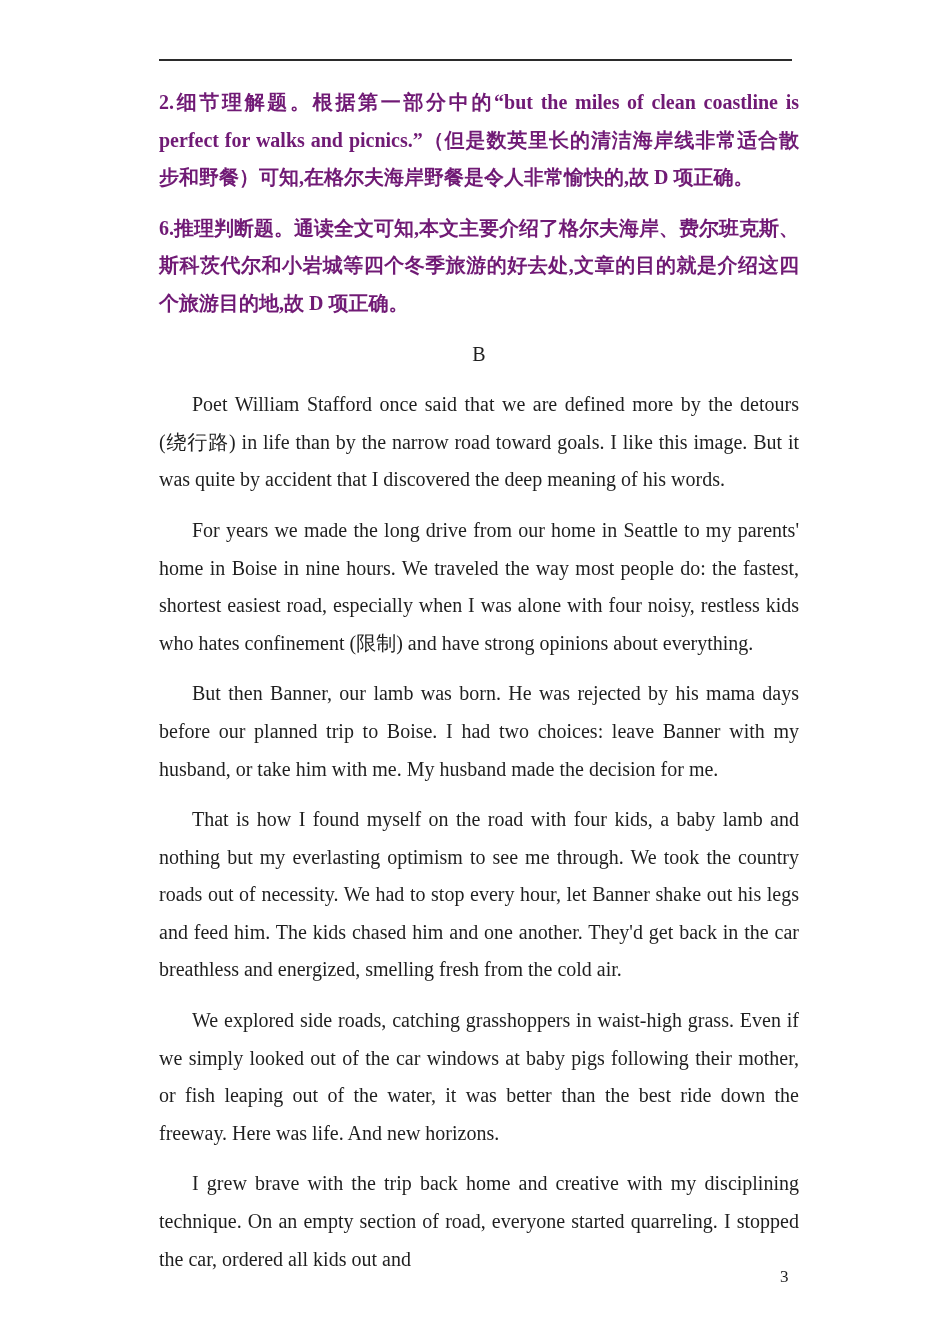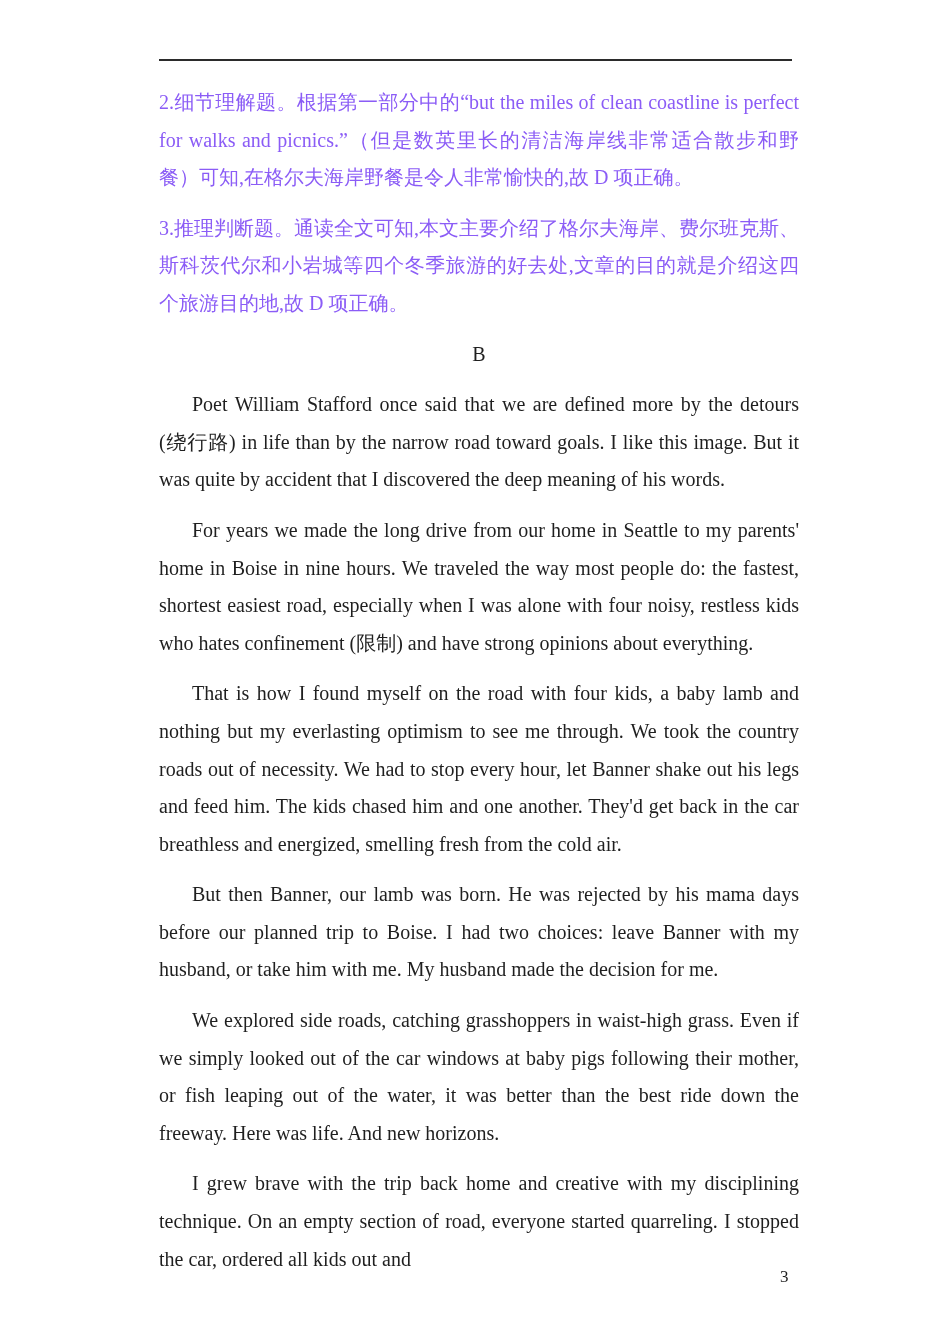"2.细节理解题。根据第一部分中的“but the miles of clean" .para.red { color: #8b5cf6 -> #701a75; font-weight: none -> bold }
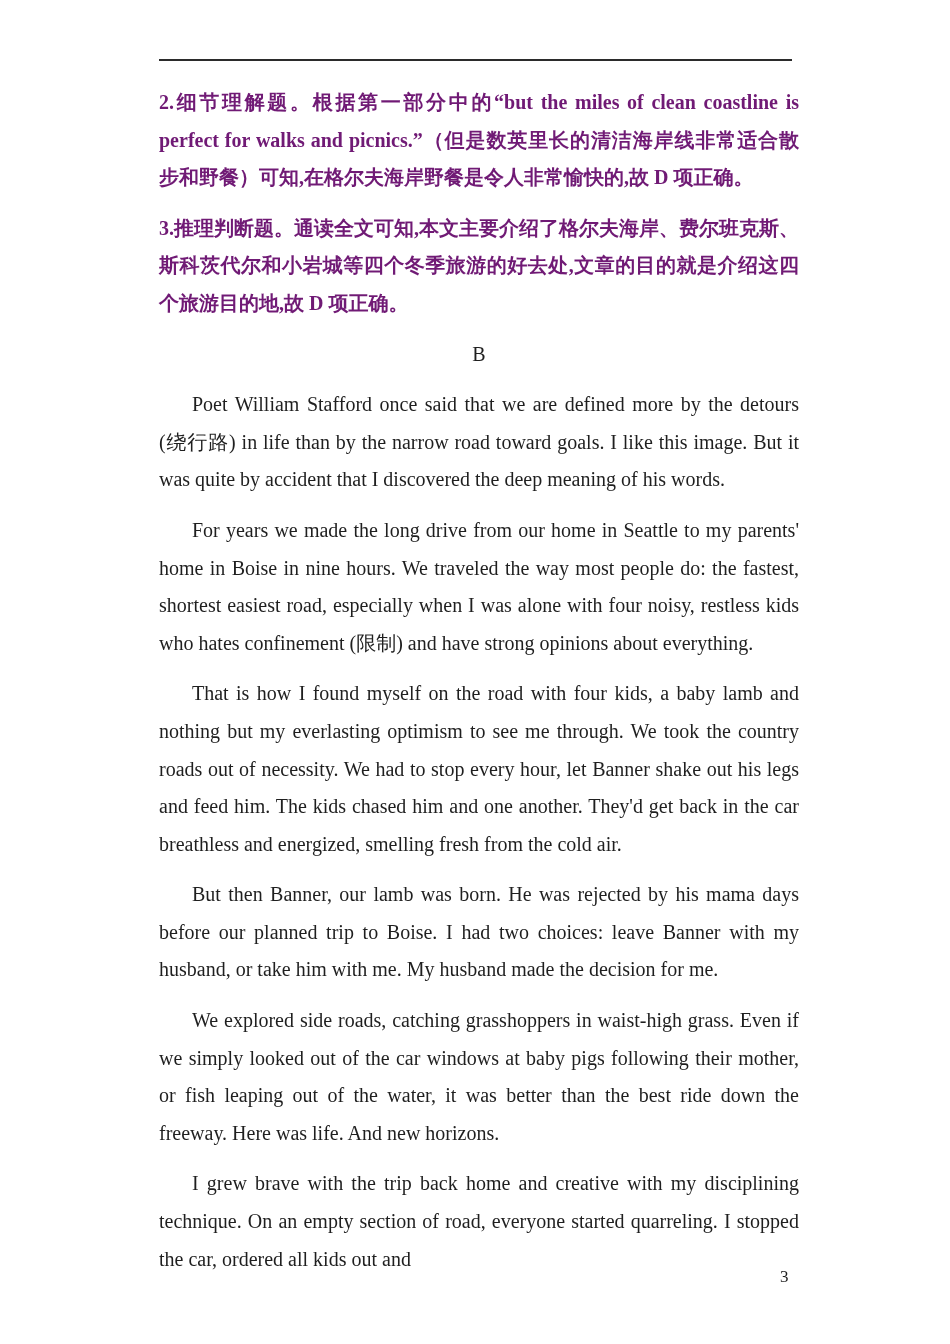"3.推理判断题。通读全文可知,本文主要介绍了格尔夫海岸、费尔班克斯、斯科茨代尔和" p.para { text: 3 -> 6 }
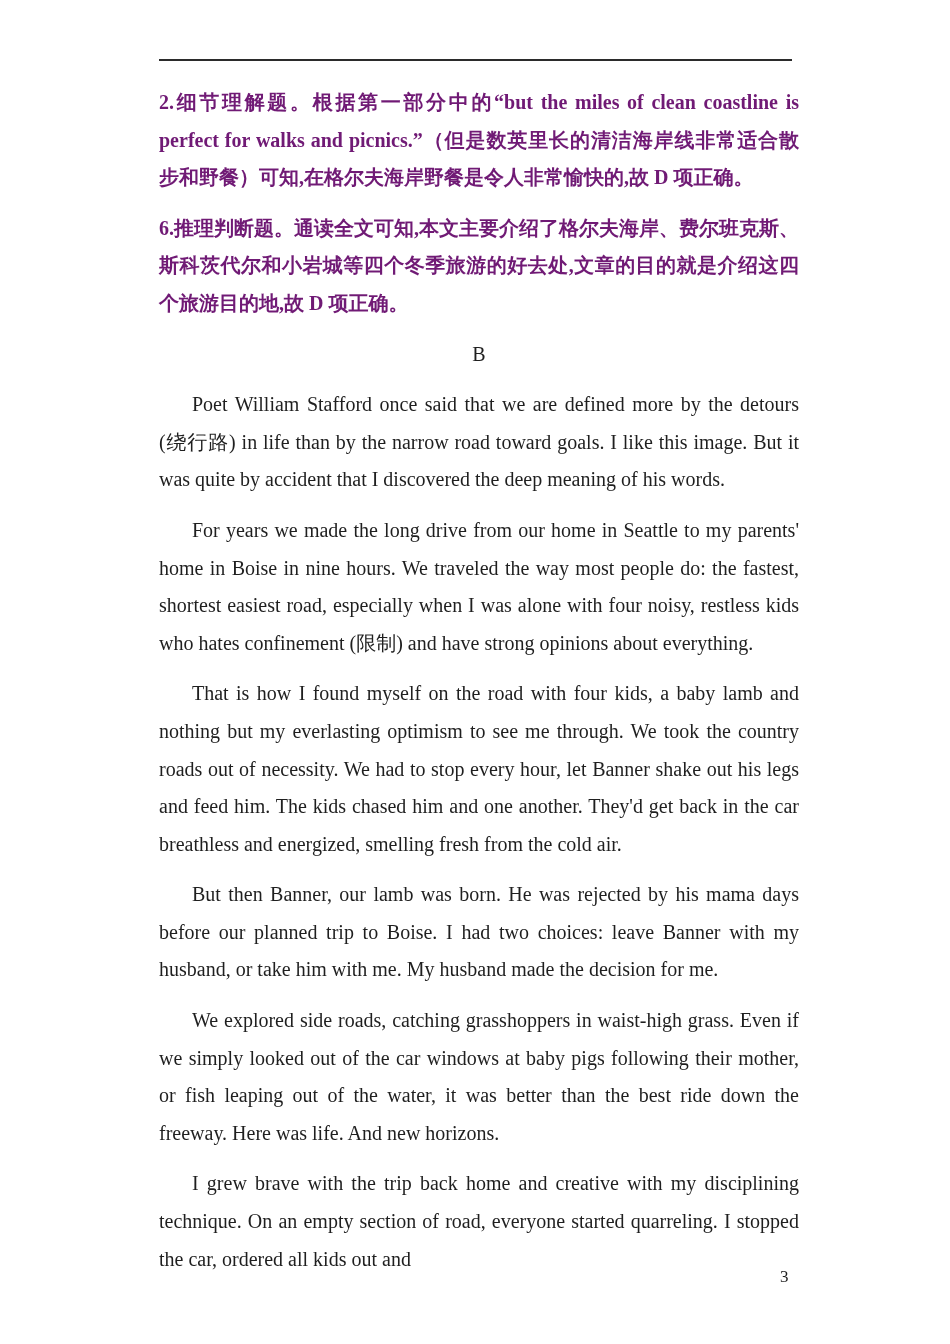"That is how I found" p.para { order: before "But then Banner, our lamb" -> after "But then Banner, our lamb" }
